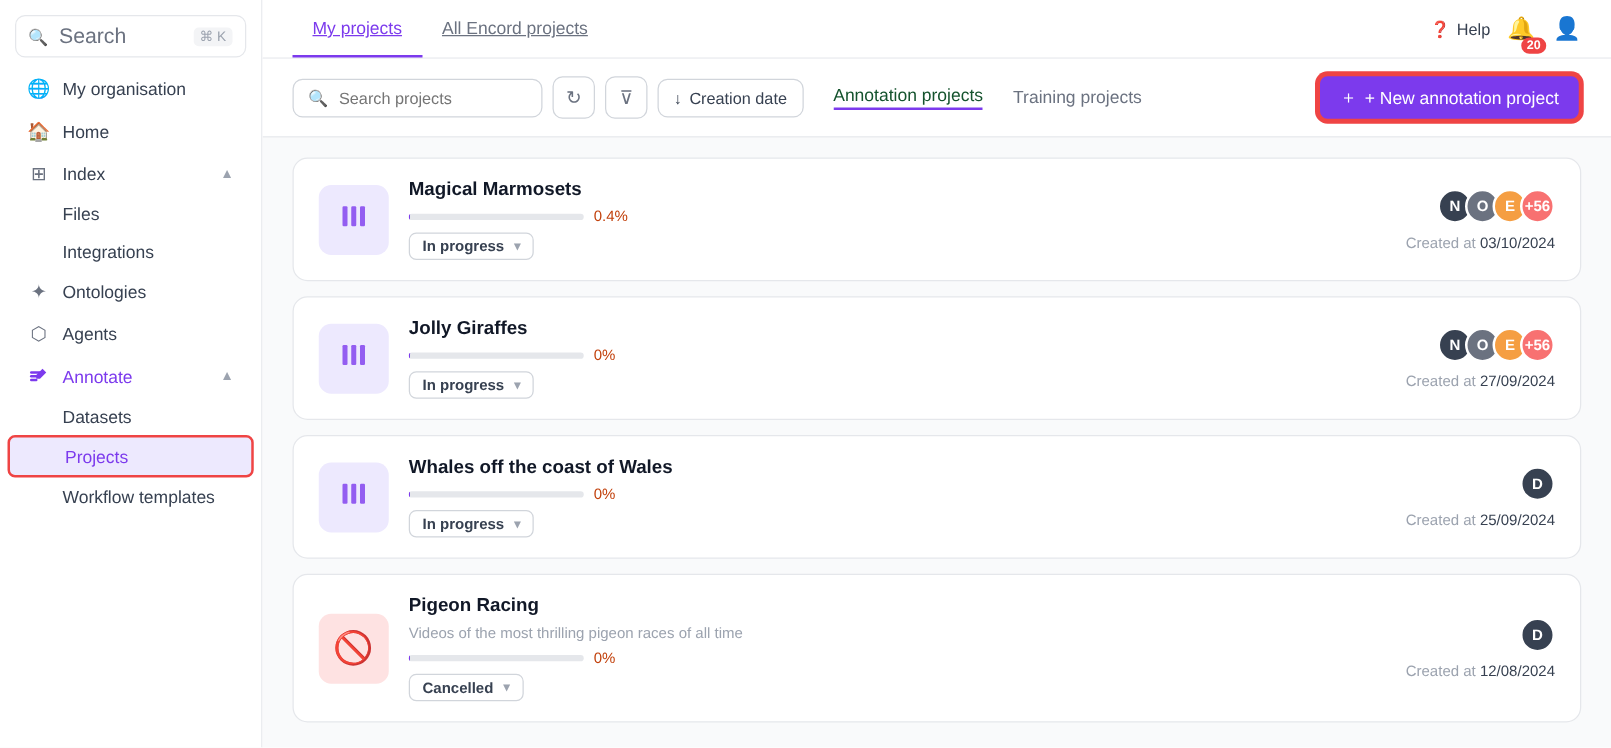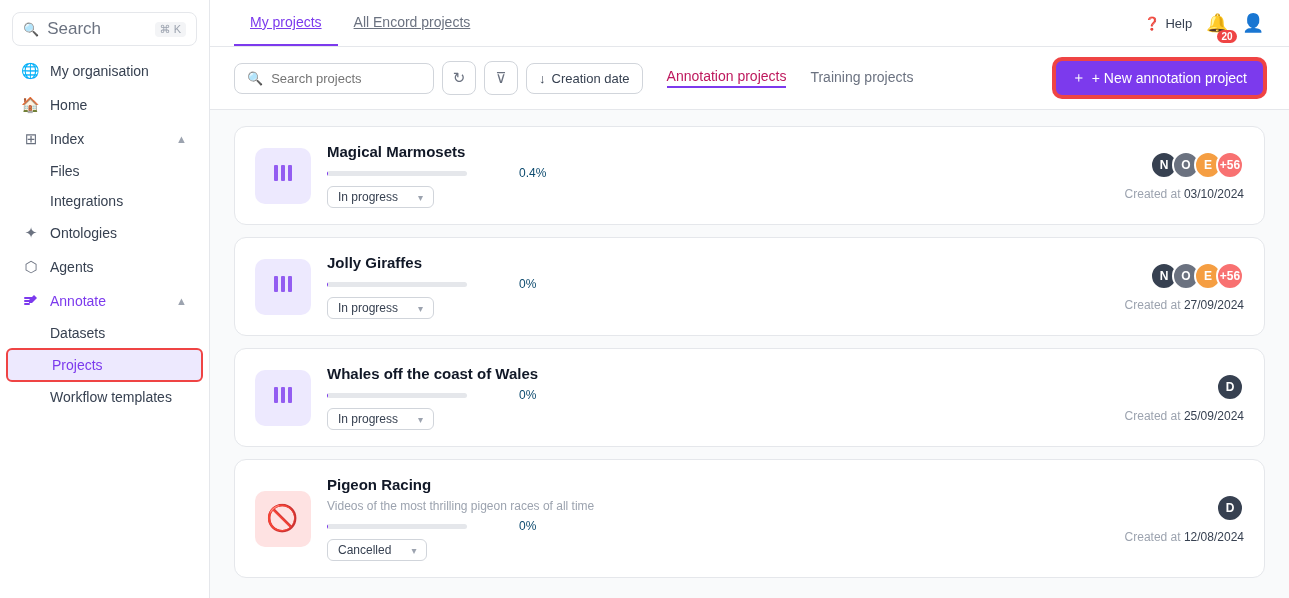"Annotation projects" .proj-tab.active-proj { color: #be185d -> #14532d }
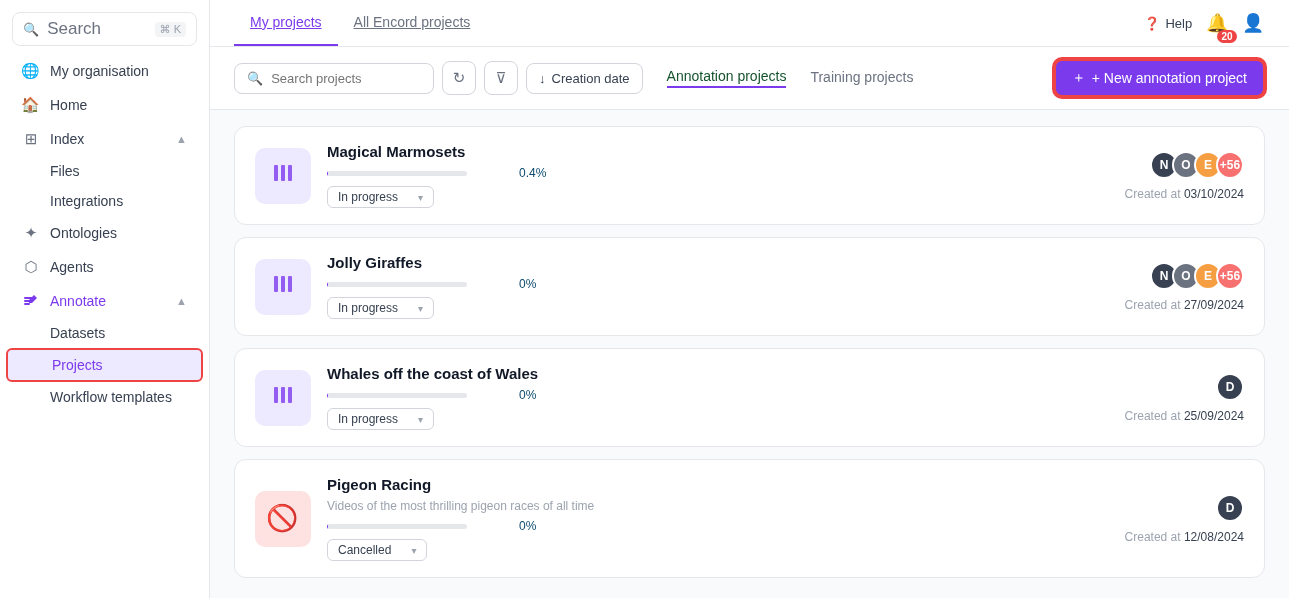"0.4%" .progress-pct { color: #0c4a6e -> #c2410c; margin-left: 44px -> none }
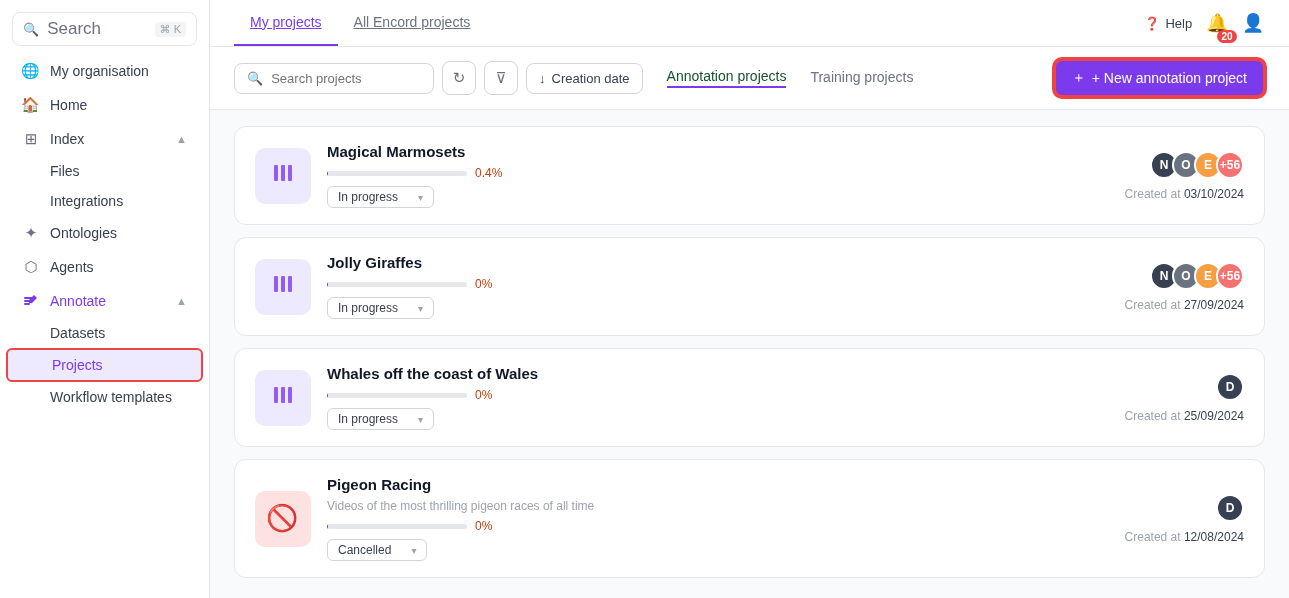"In progress" .status-badge { font-weight: none -> bold; gap: 20px -> 8px }
